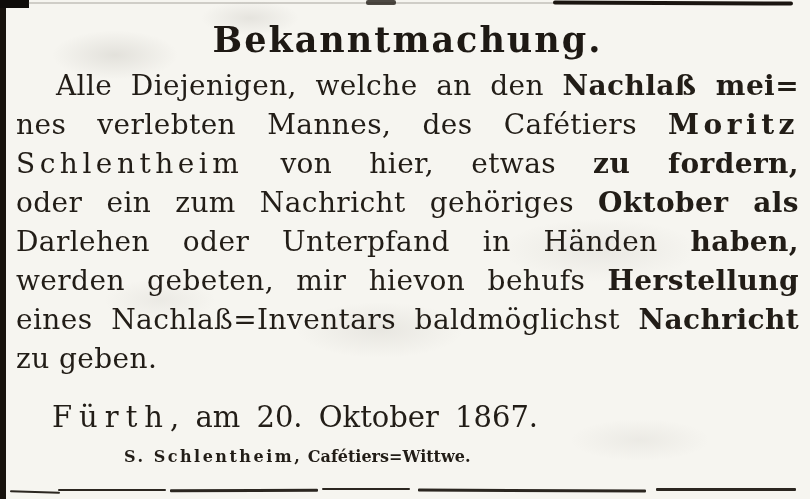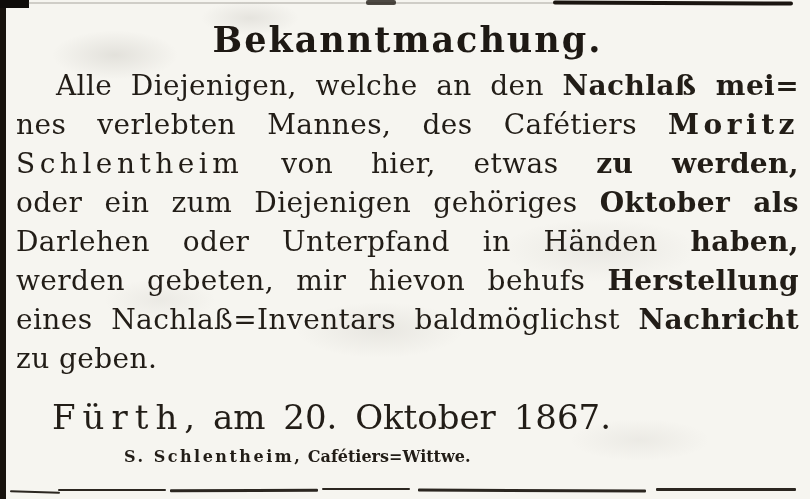"zu werden," span.seg { text: werden -> fordern }
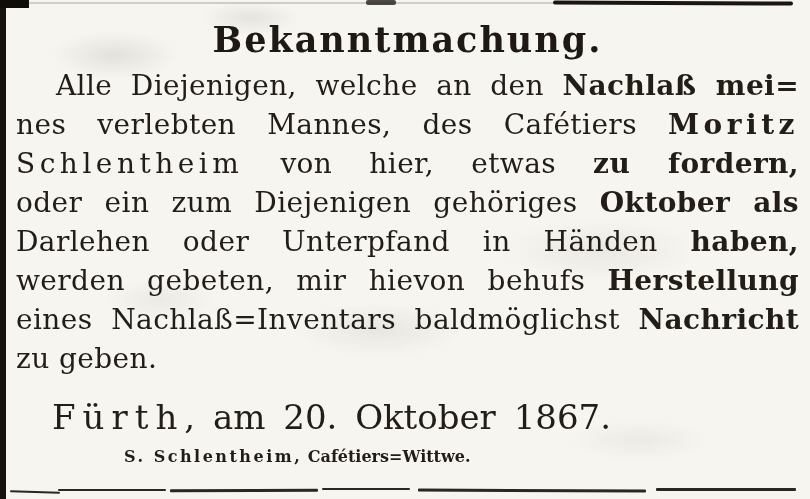"oder ein zum Diejenigen gehöriges" span.seg { text: Diejenigen -> Nachricht }
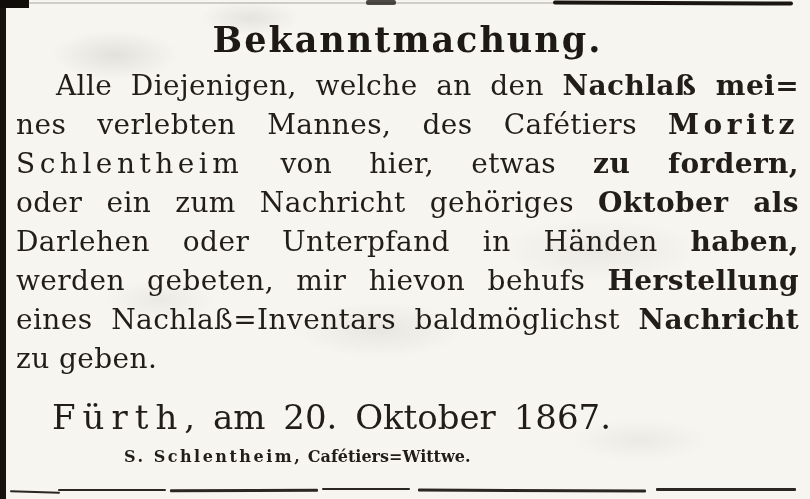"Fürth, am 20. Oktober 1867." .dateline { font-size: 34px -> 29px }
